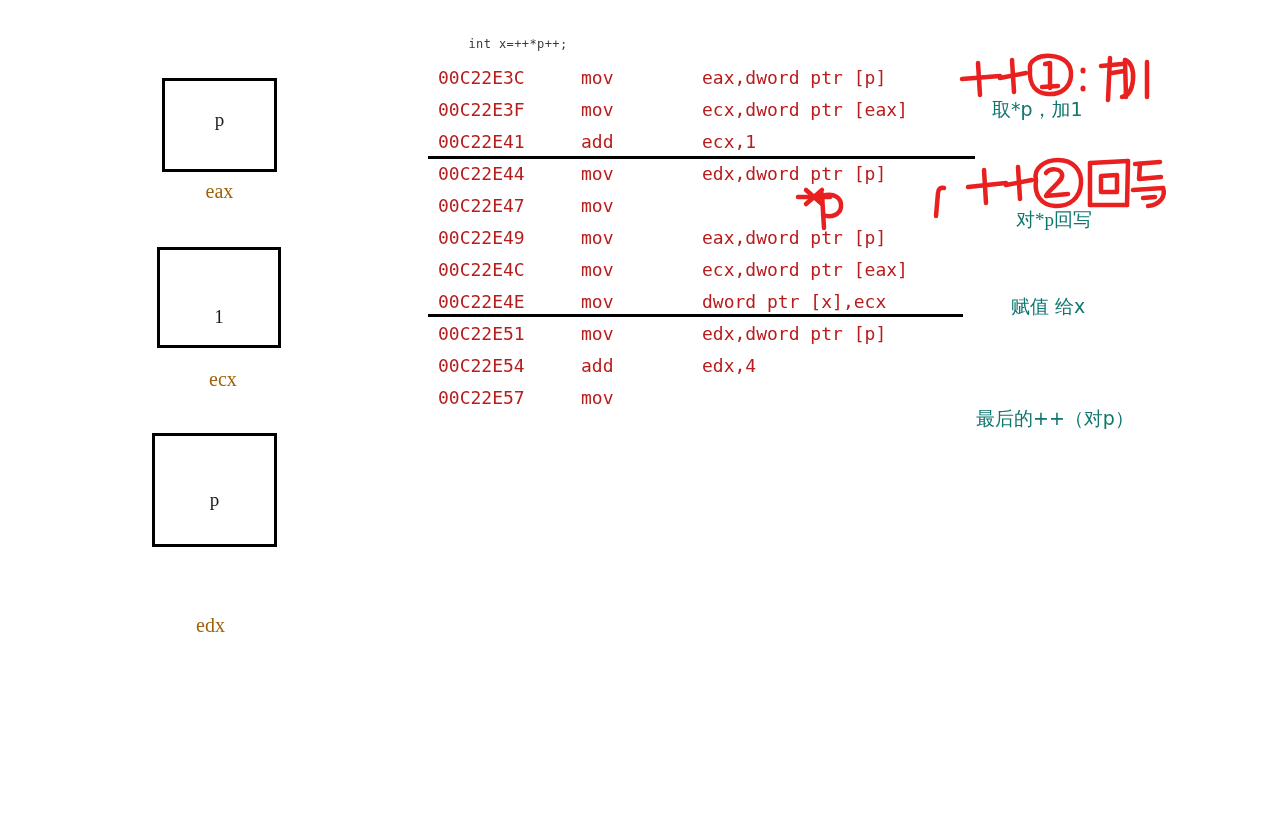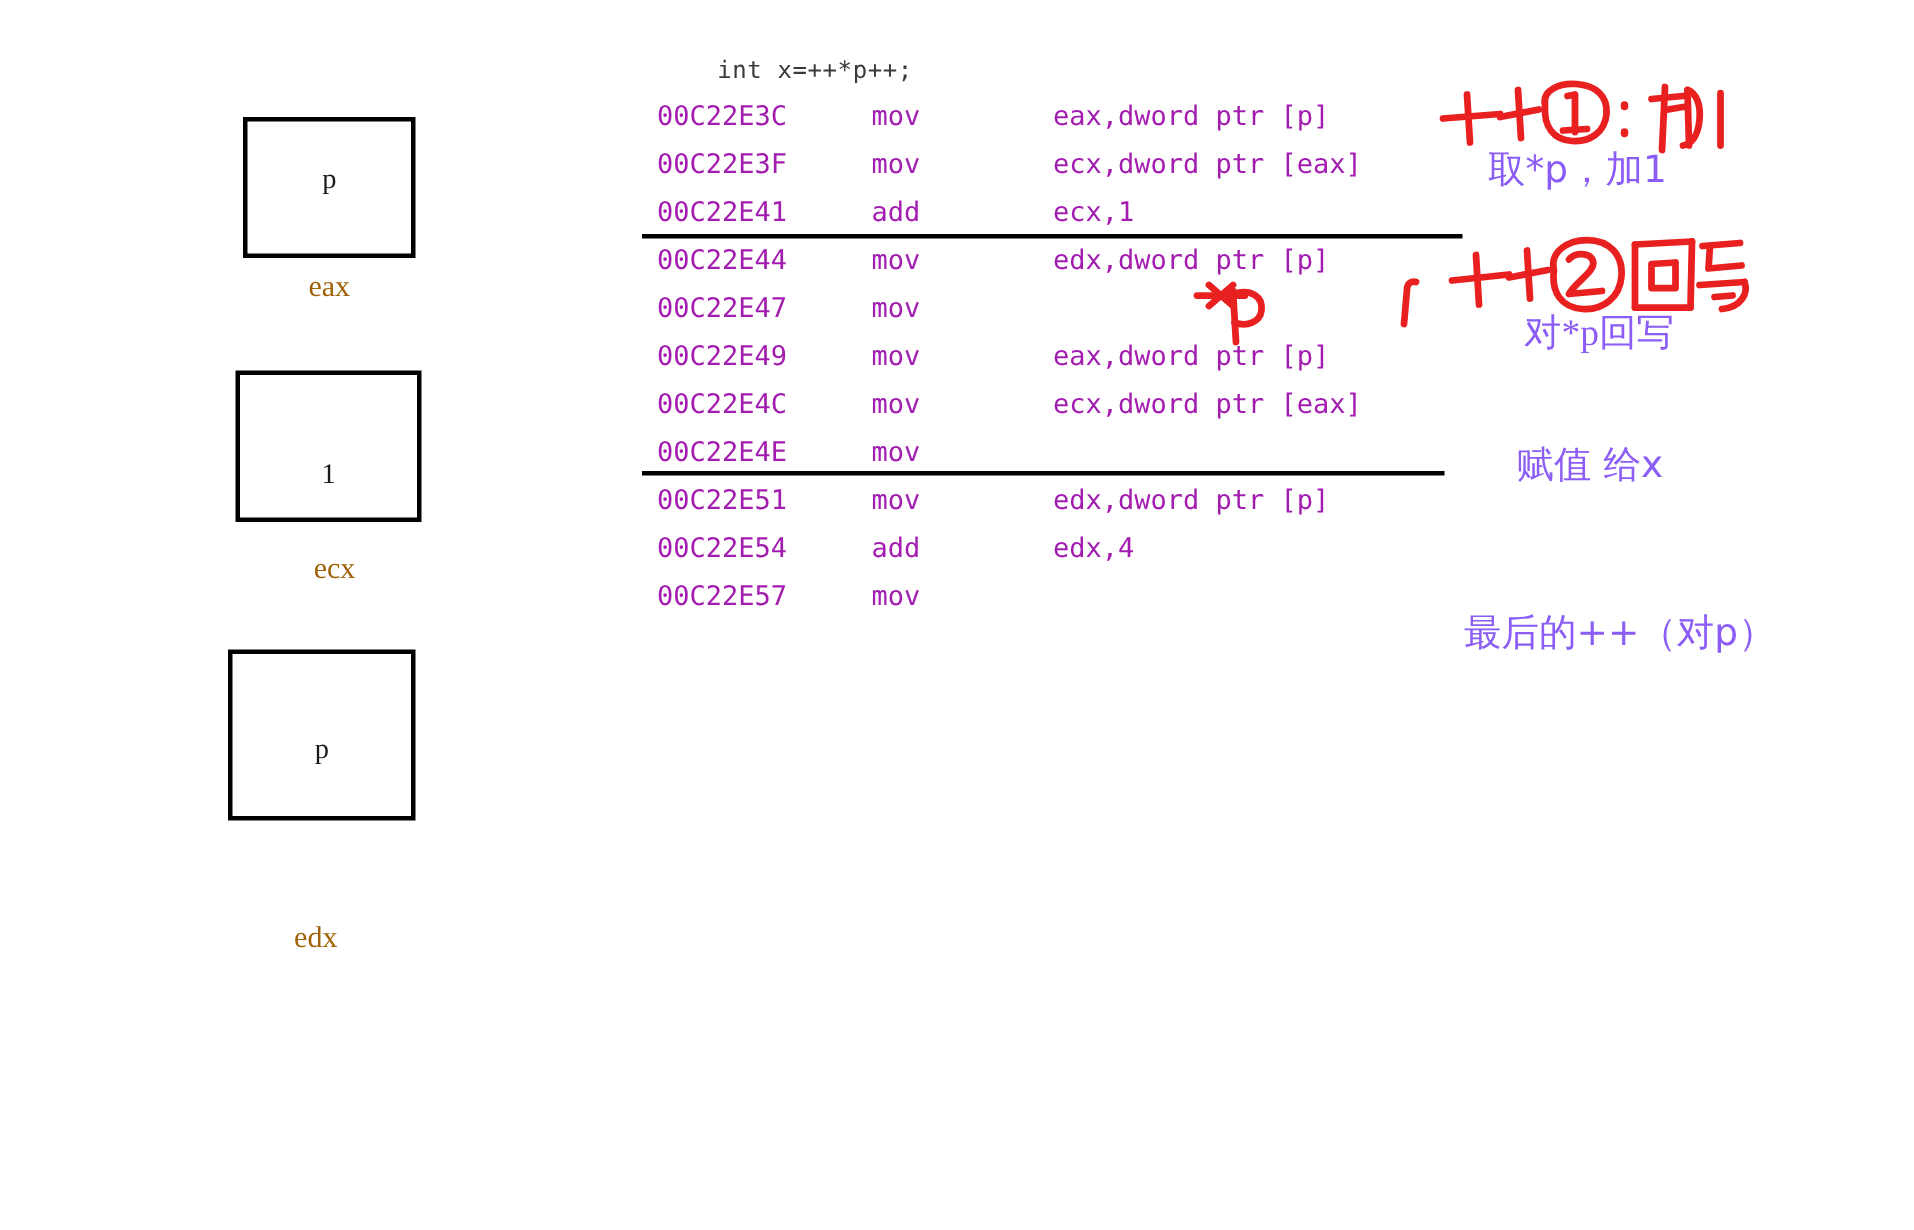"int x=++*p++;" .src-line { font-size: 16px -> 12px }
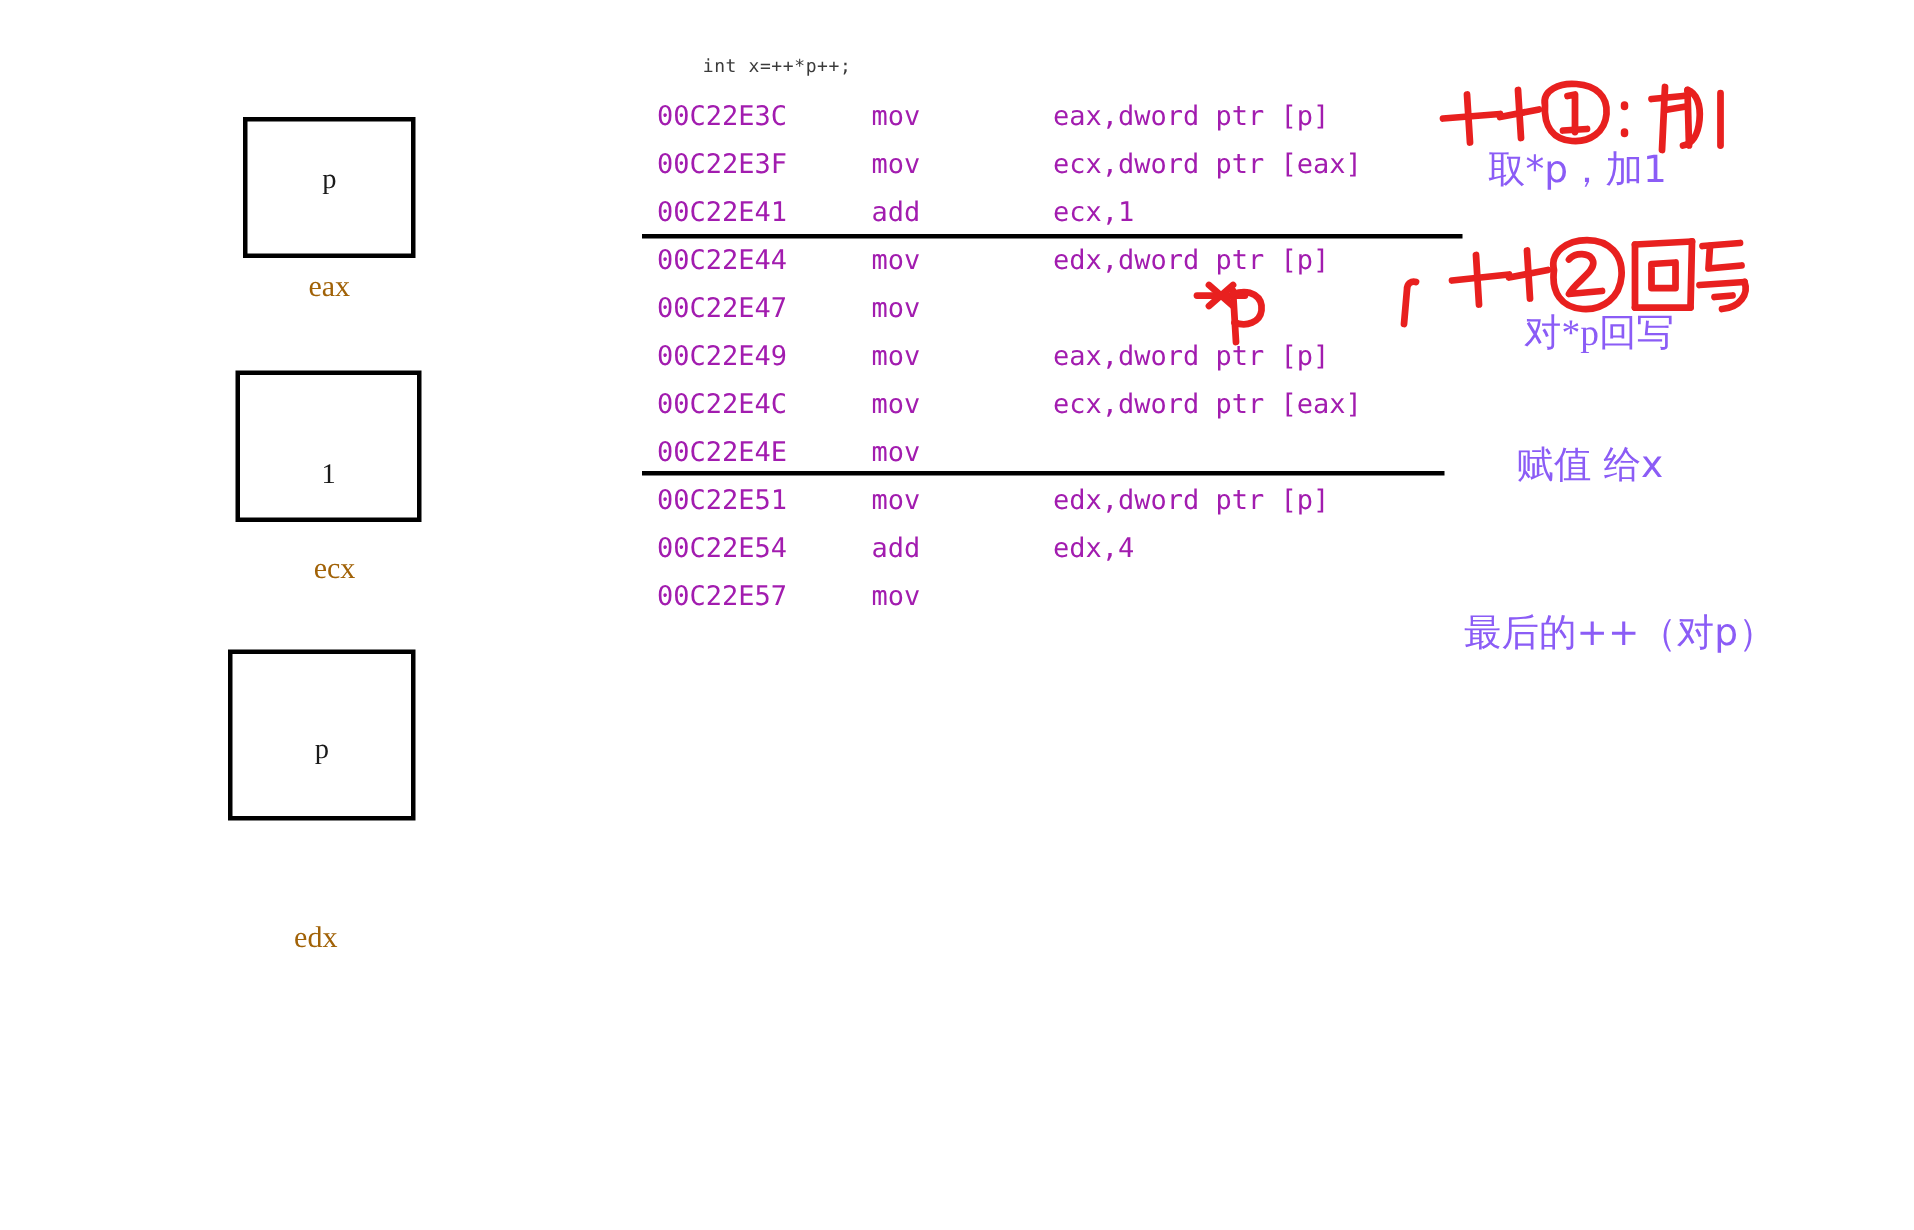"00C22E3C" .asm-row { color: #a21caf -> #b91c1c }
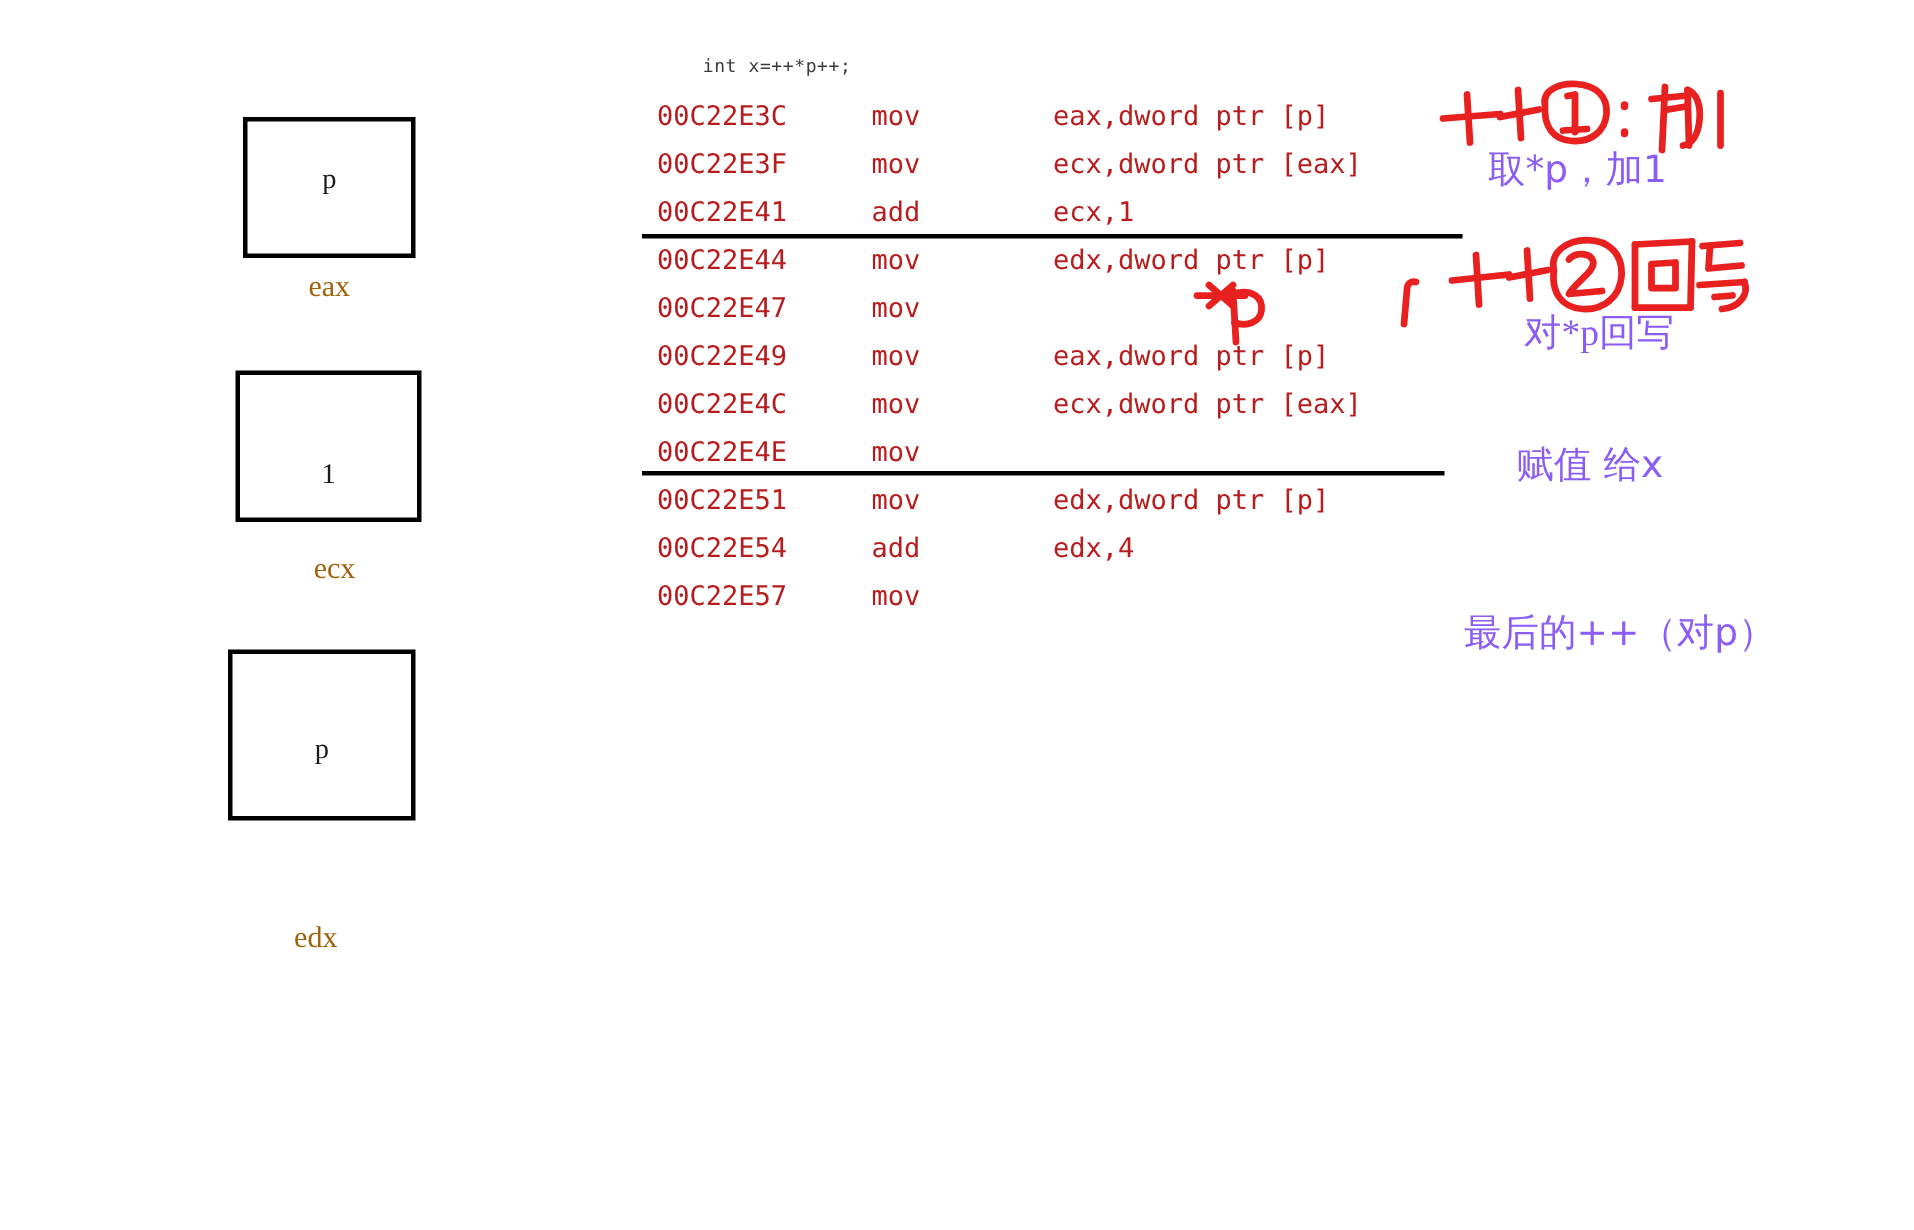"取*p，加1" .anno { color: #8b5cf6 -> #0f766e; font-size: 25px -> 19px }
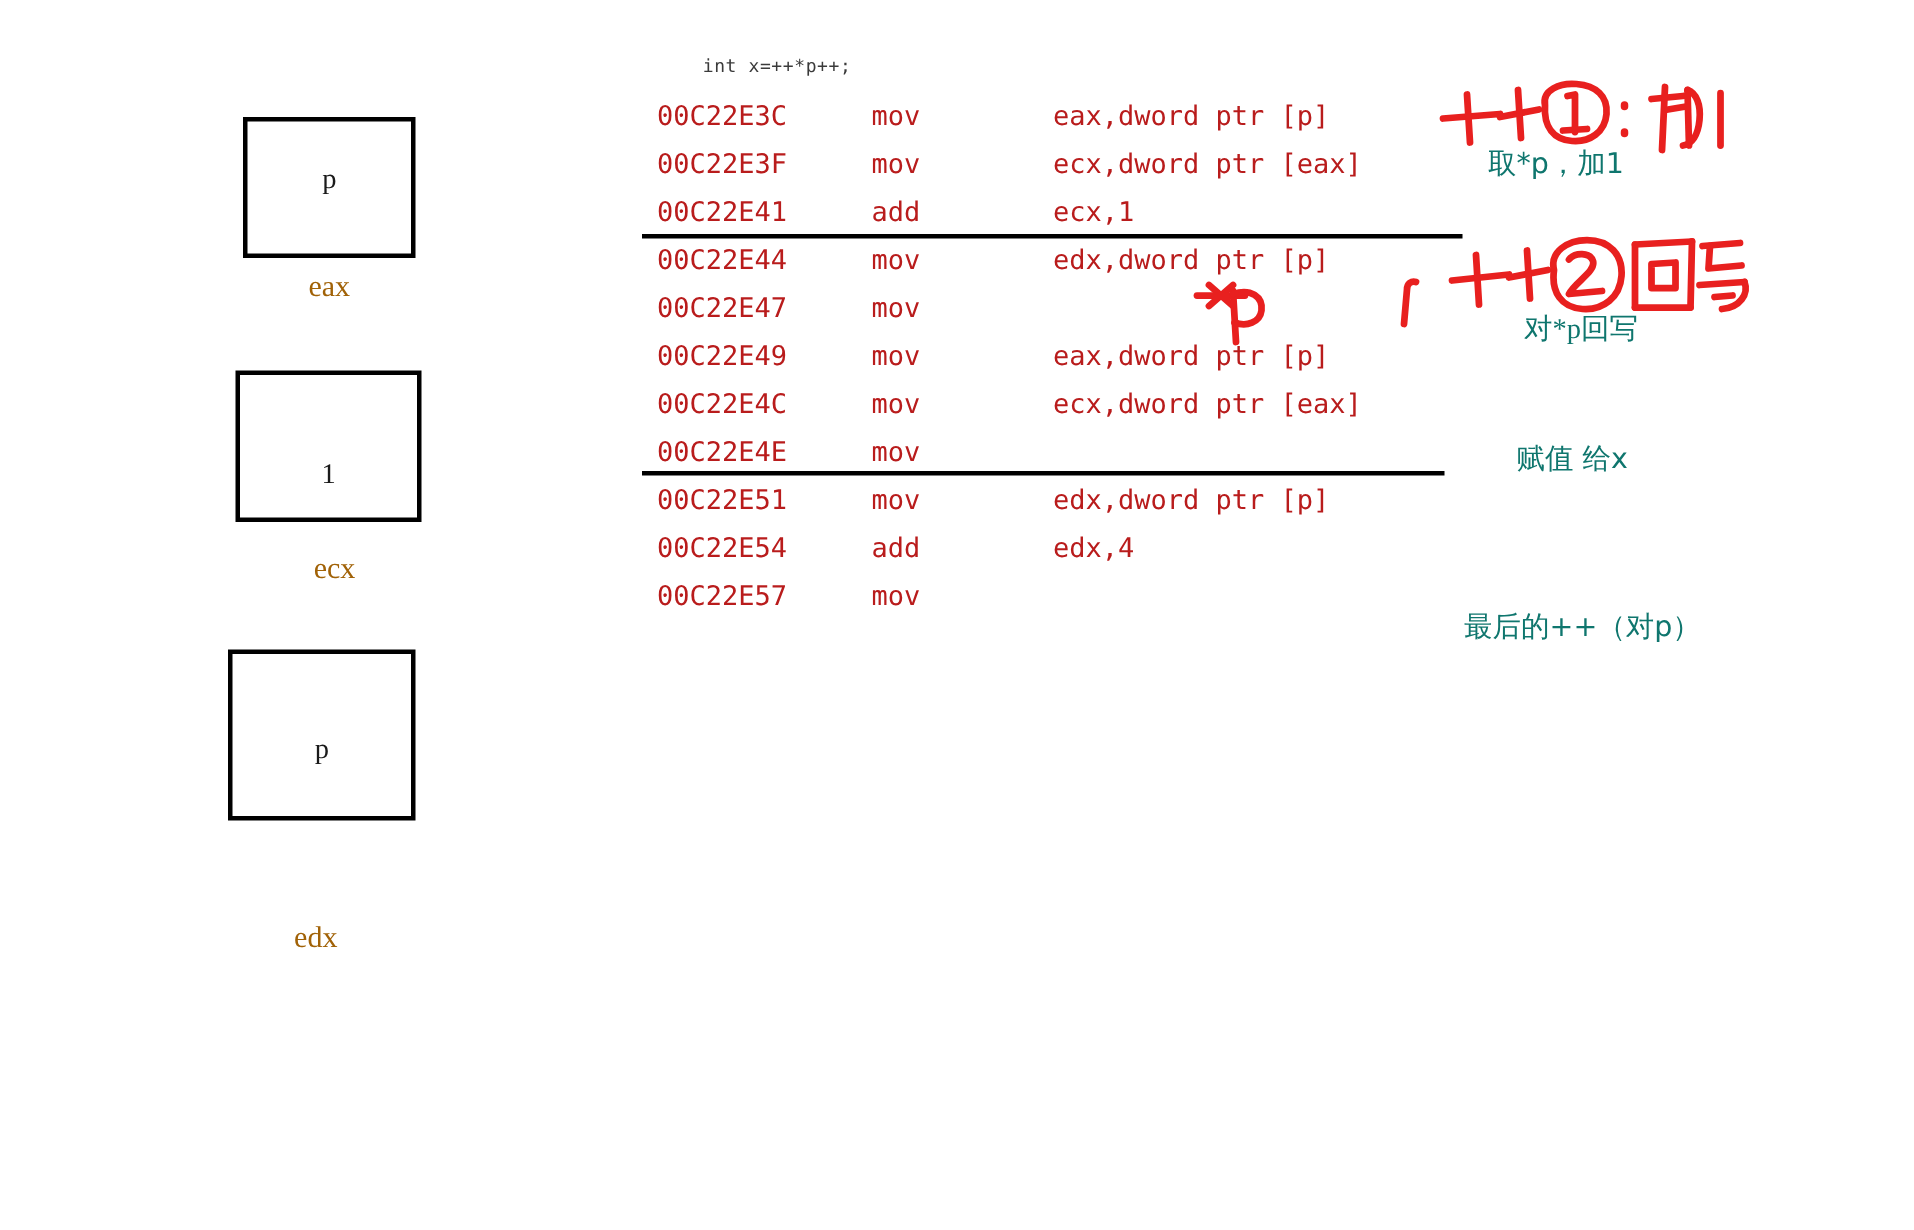"dword ptr [x],ecx" span.asm-ops { html: none -> <span>dword ptr [x],ecx</span> }
